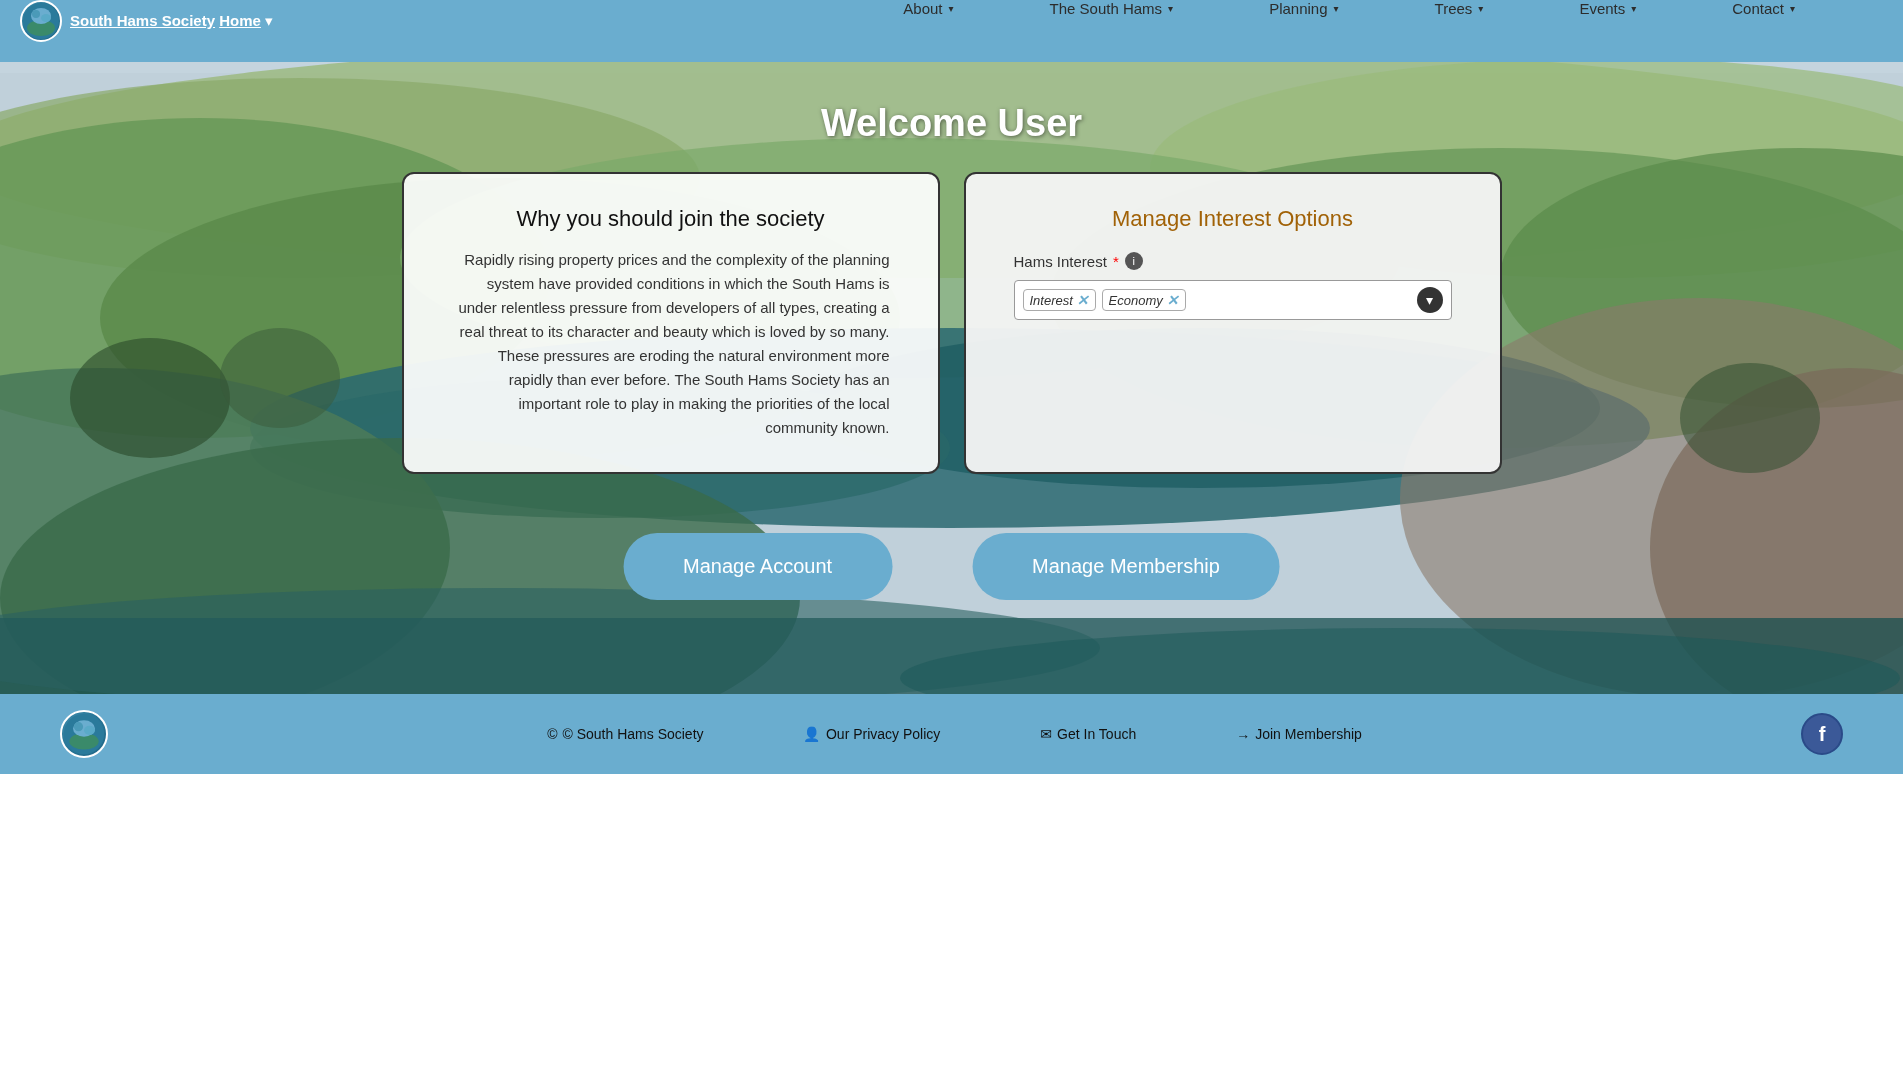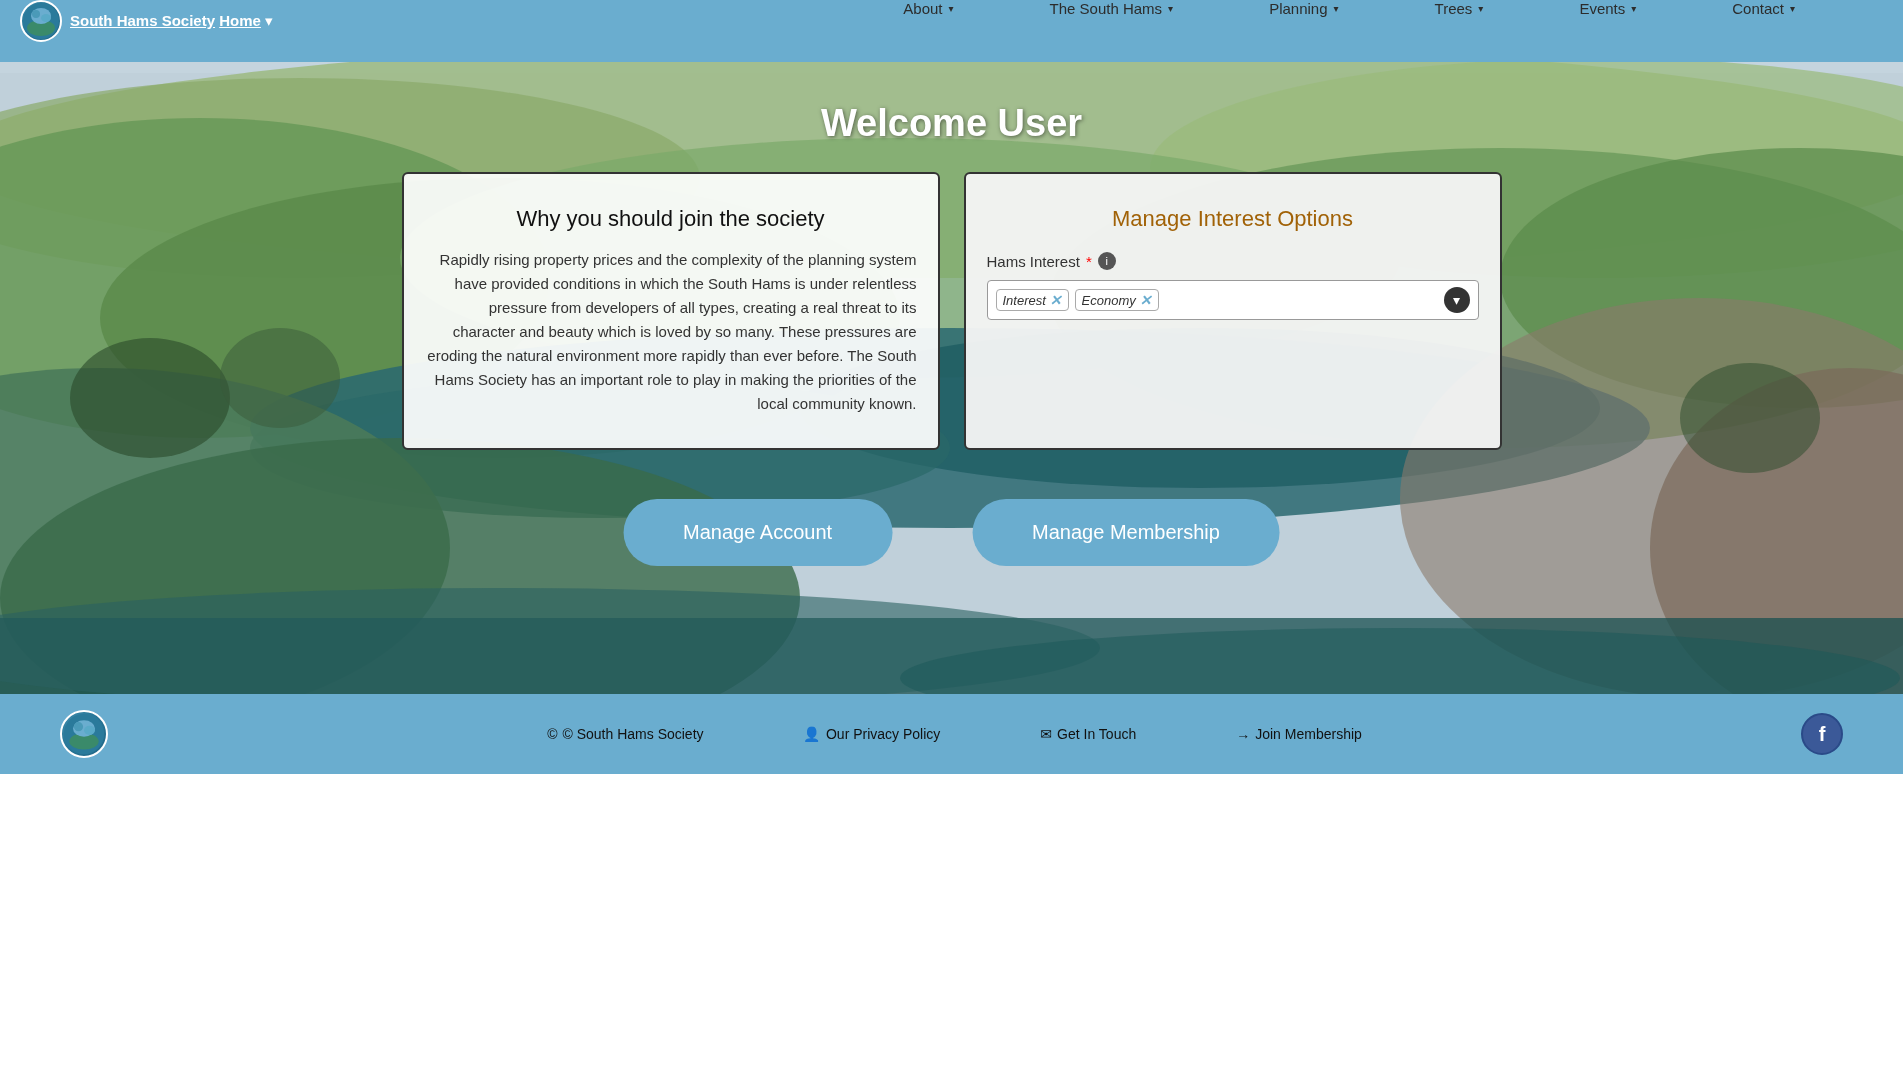"Why you should join the" .card { border-radius: 6px -> 12px; padding: 32px 21px -> 32px 48px }
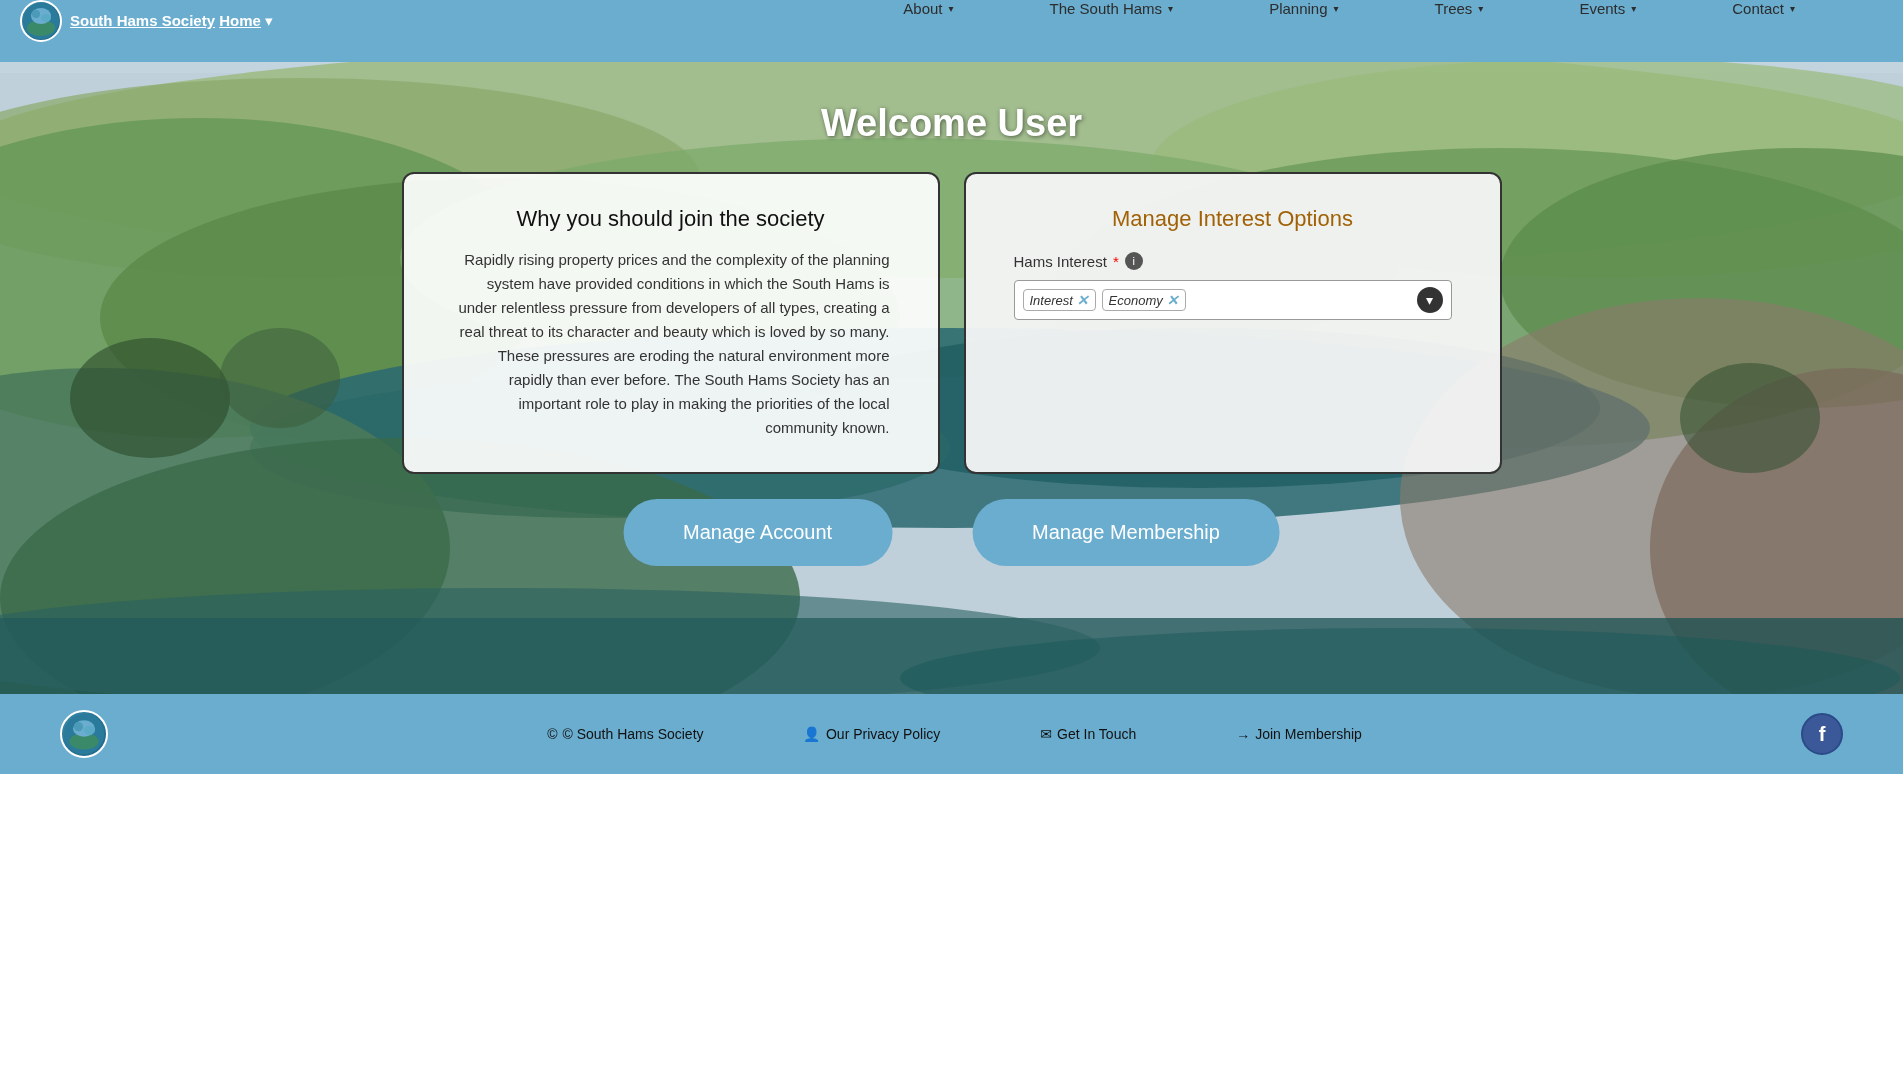"Manage Account" .buttons-row { bottom: 128px -> 94px }
